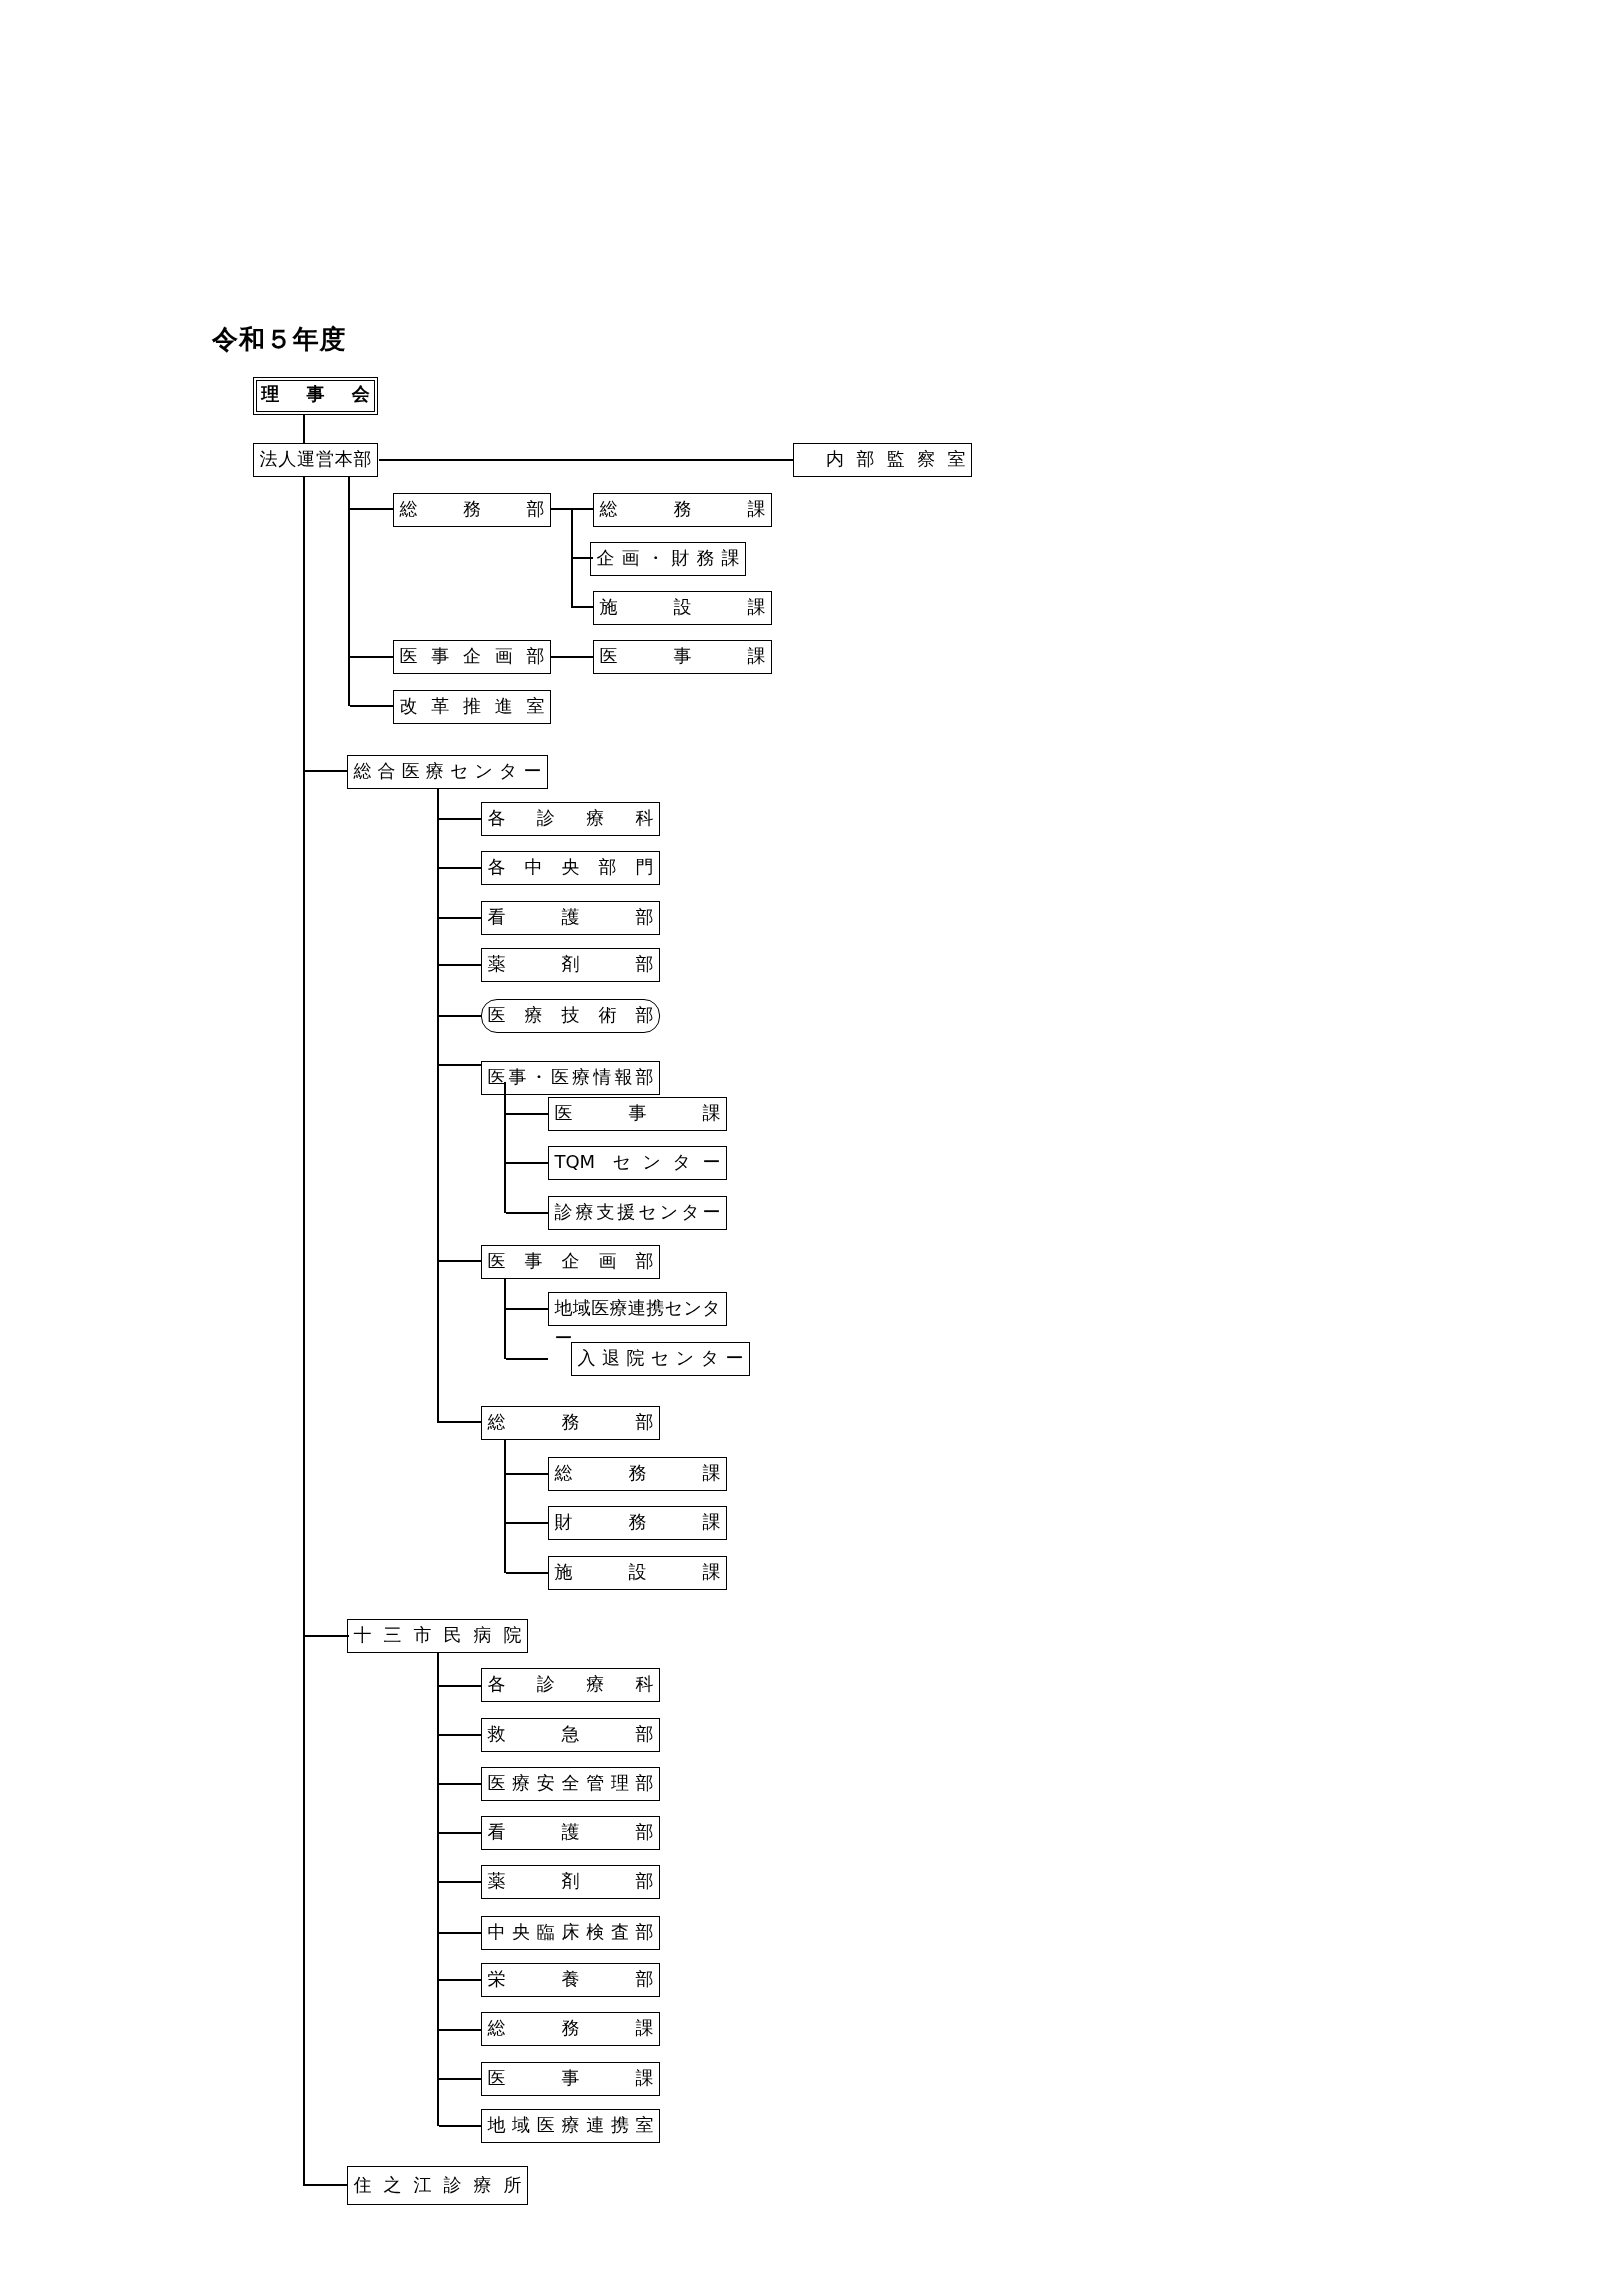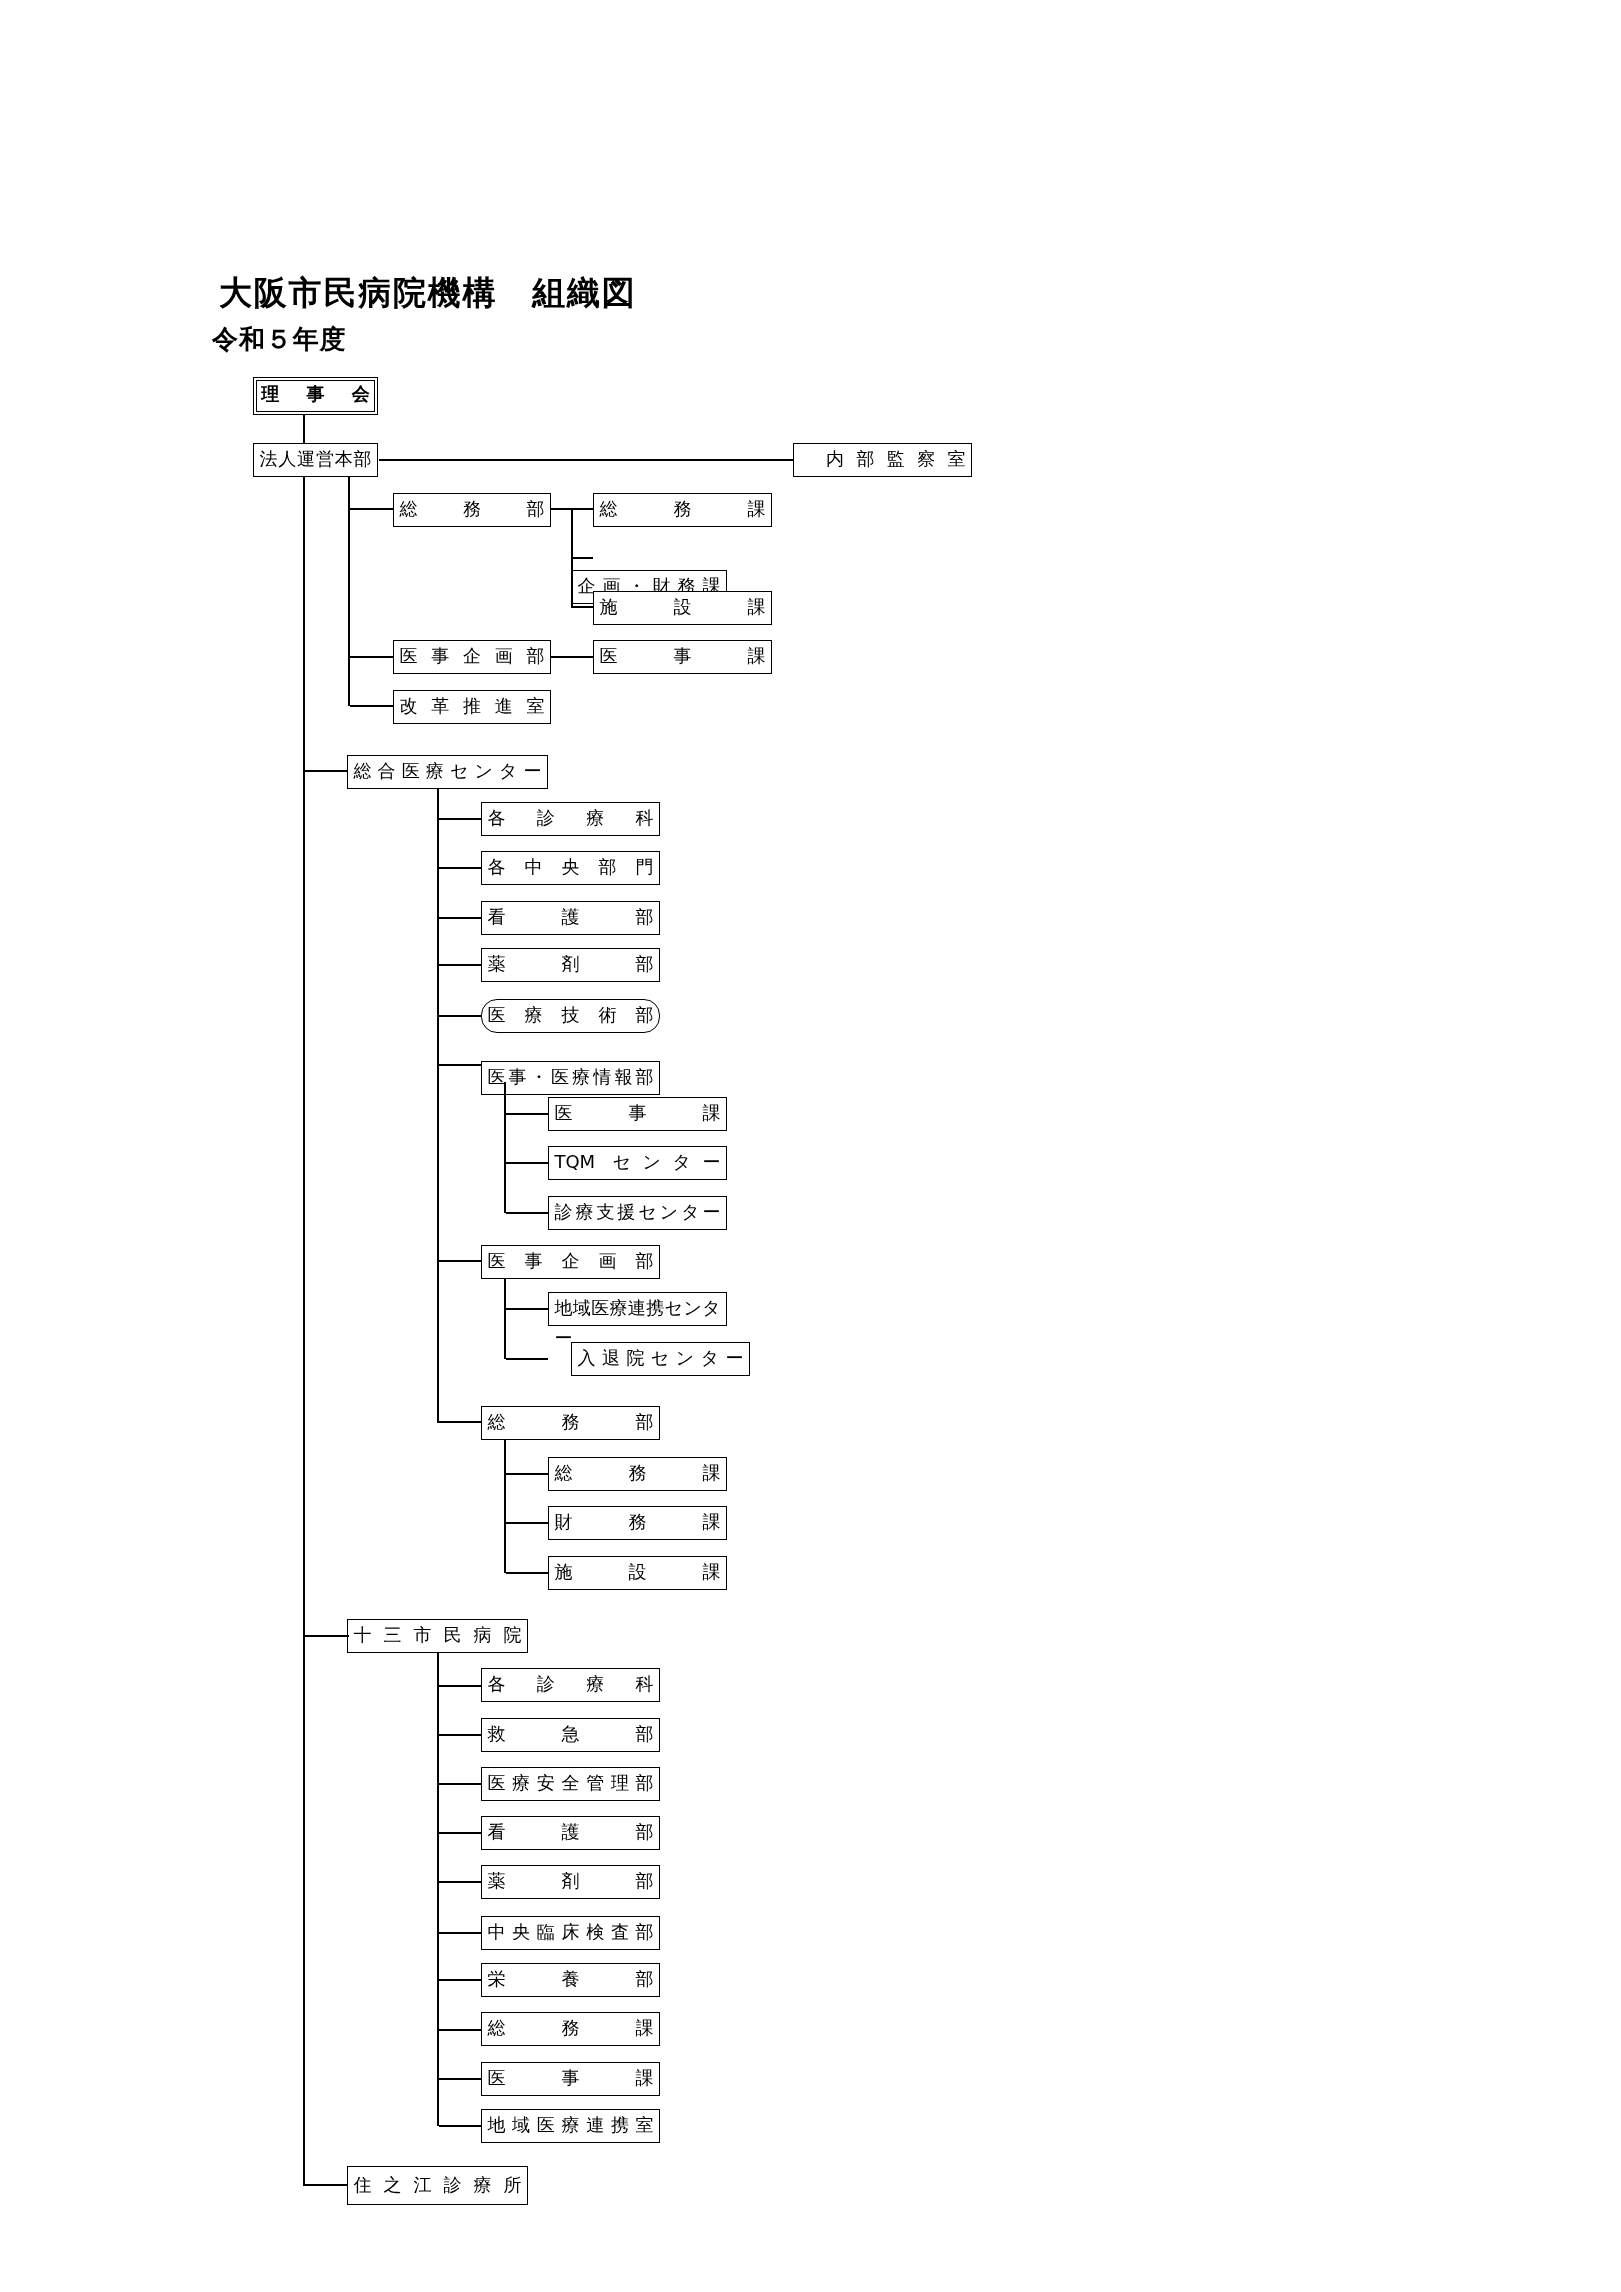"大阪市民病院機構 組織図" div.page-title { html: <div>大阪市民病院機構 組織図</div> -> none }
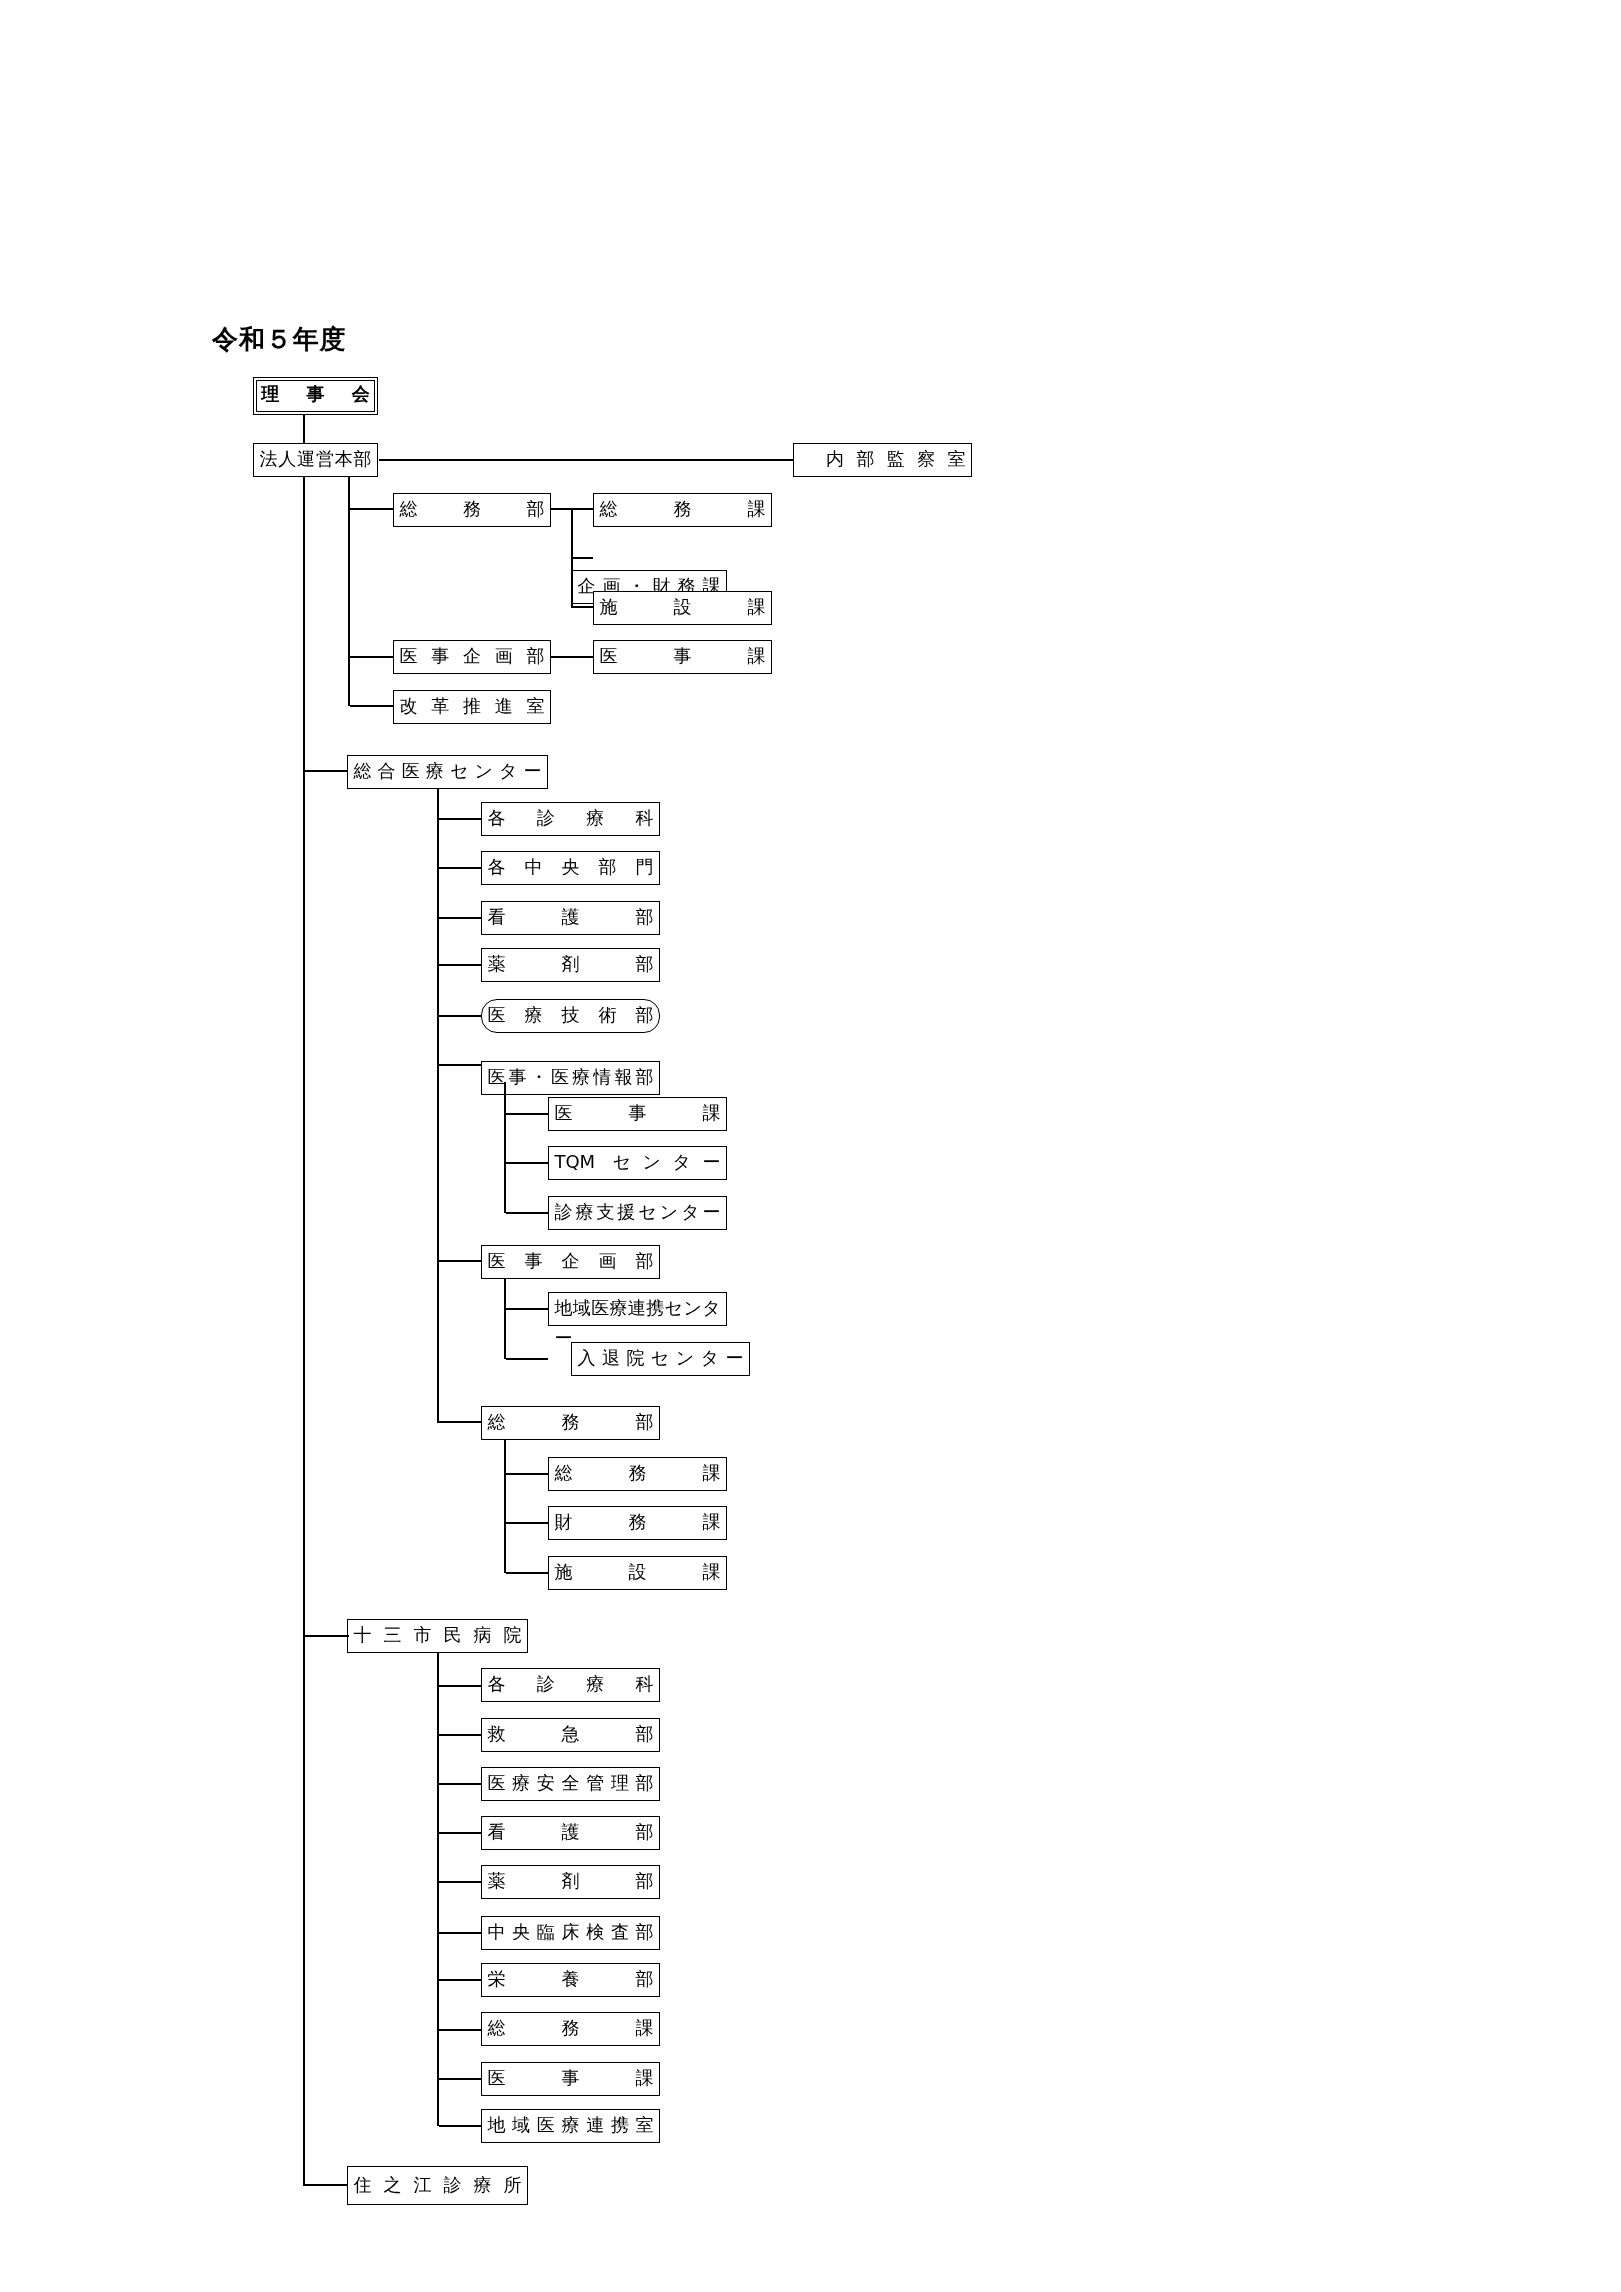"企画・財務課" div.box { left: 571px -> 590px; margin-top: 28px -> none }
